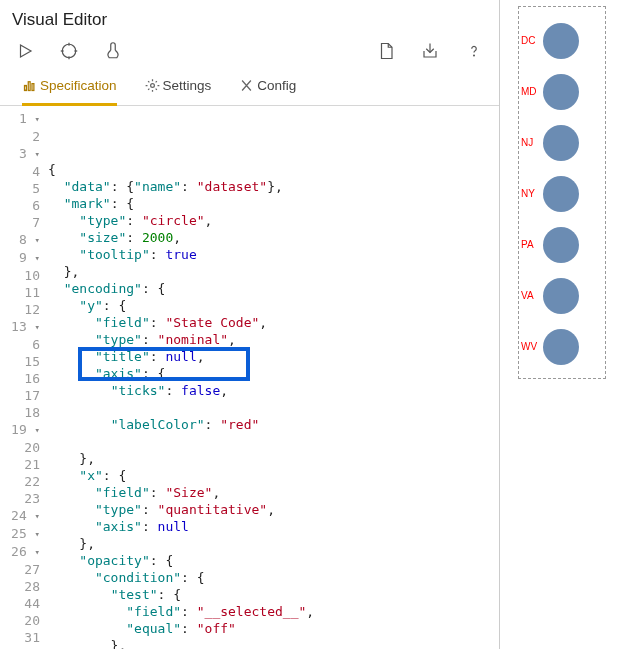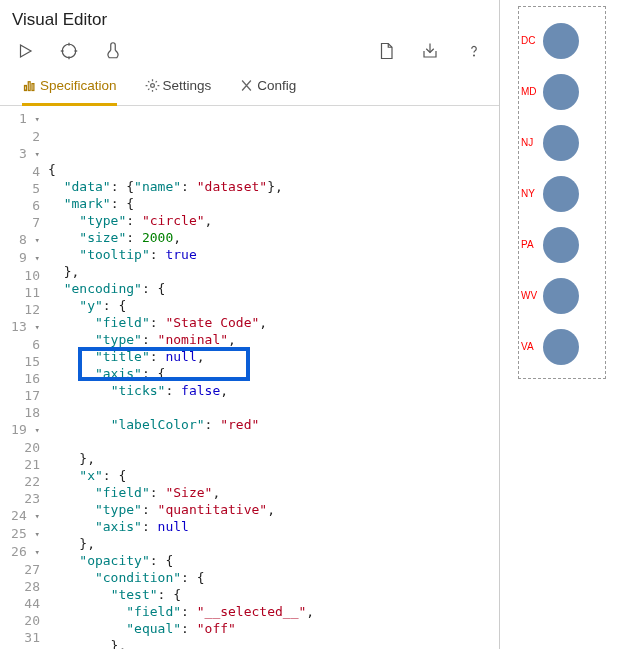"WV" div.chart-row { order: before "VA" -> after "VA" }
